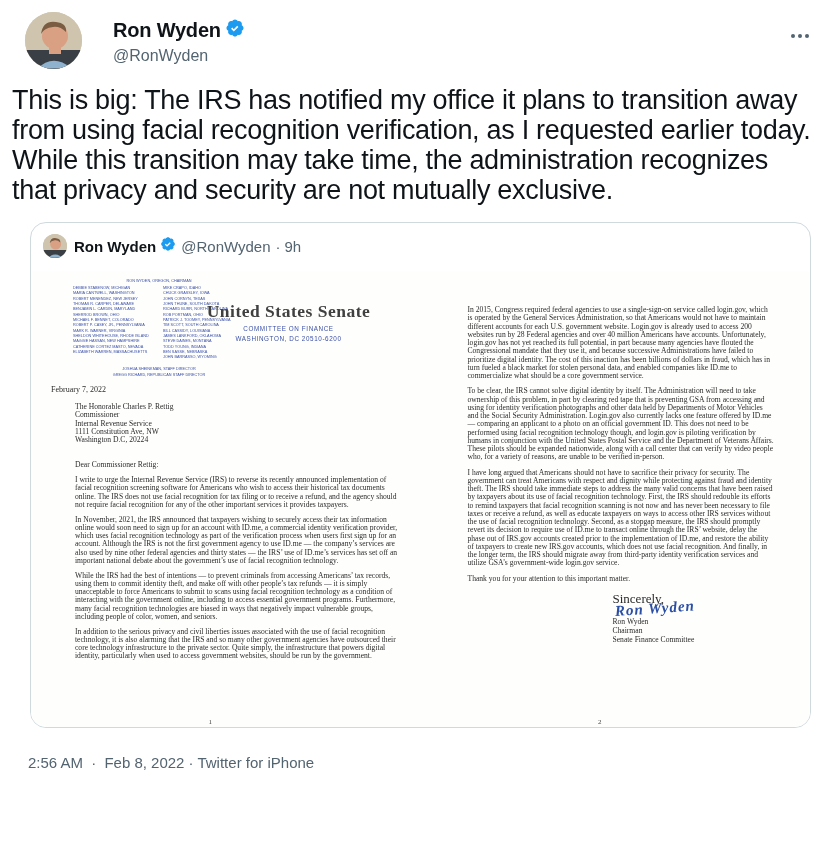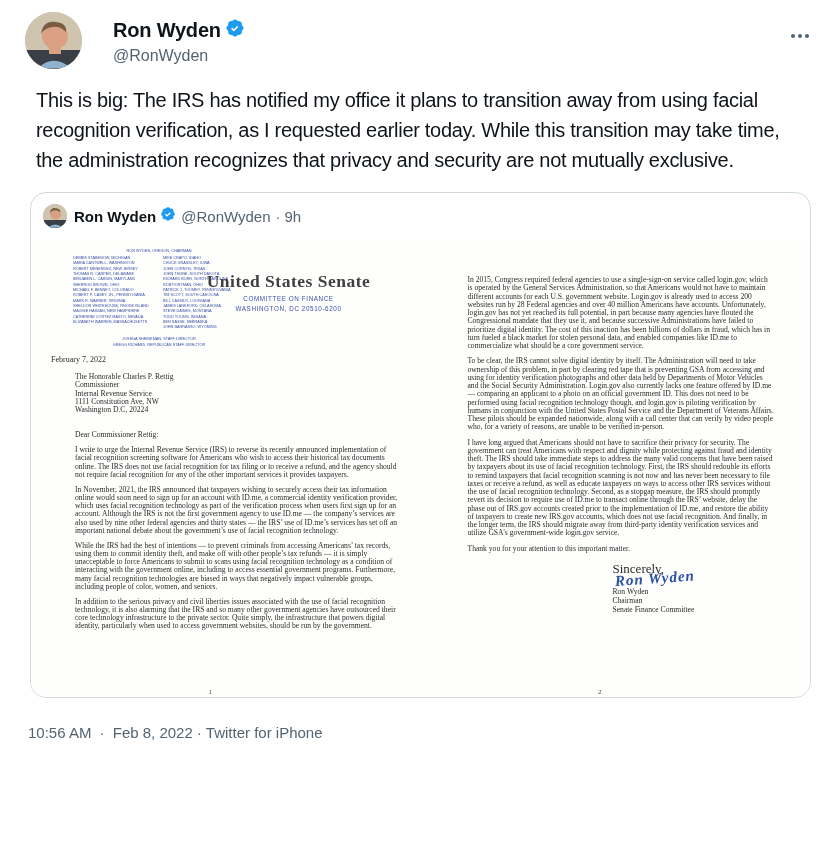"This is big: The IRS" .tweet-text { font-size: 20px -> 27px; margin: 16px 22px 0 28px -> 16px 22px 0 4px }
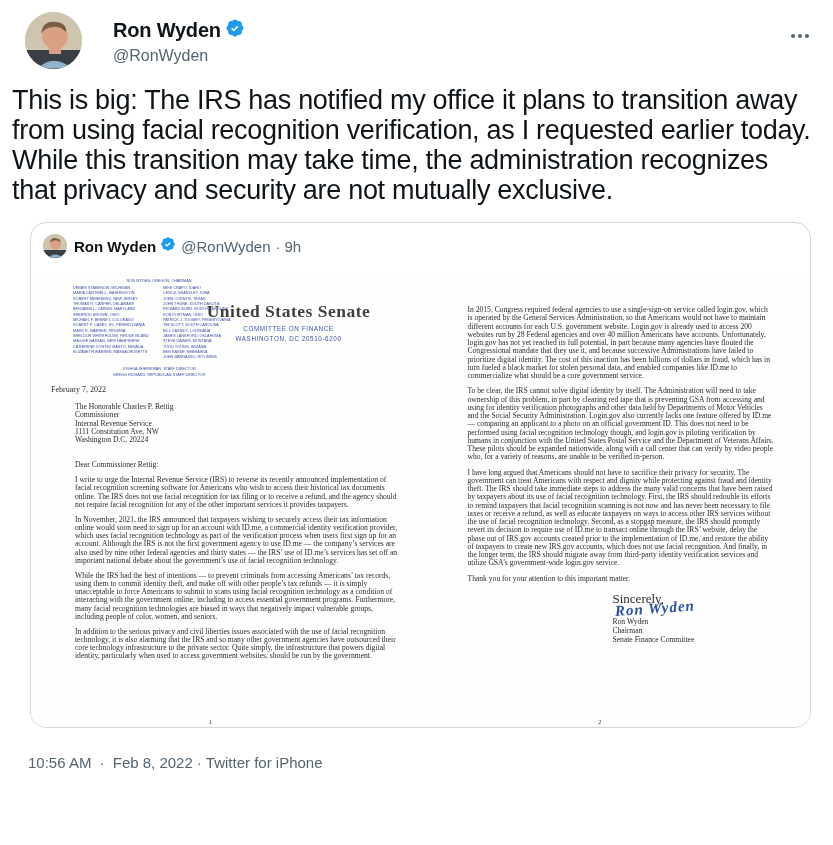"10:56 AM" span { text: 10:56 -> 2:56 }
